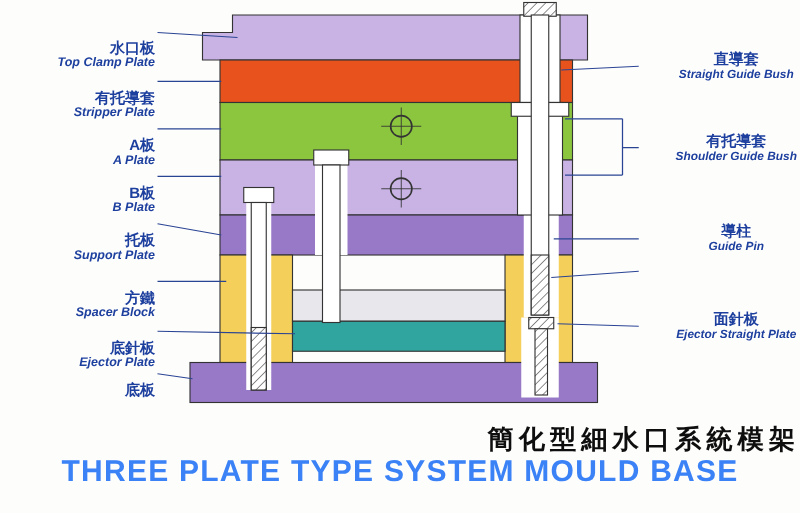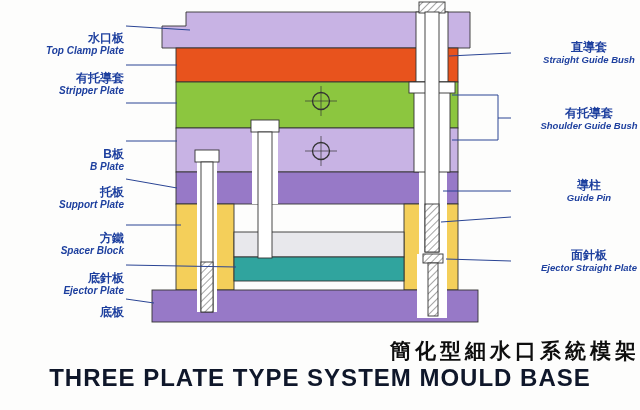"A板" div.label { html: none -> <div> <span>A板</span> <span>A Plate</span> </div> }
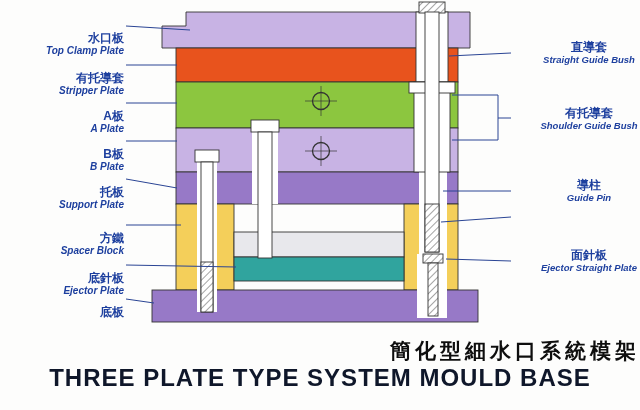"THREE PLATE TYPE SYSTEM MOULD" .title-en { color: #0f172a -> #3b82f6 }
